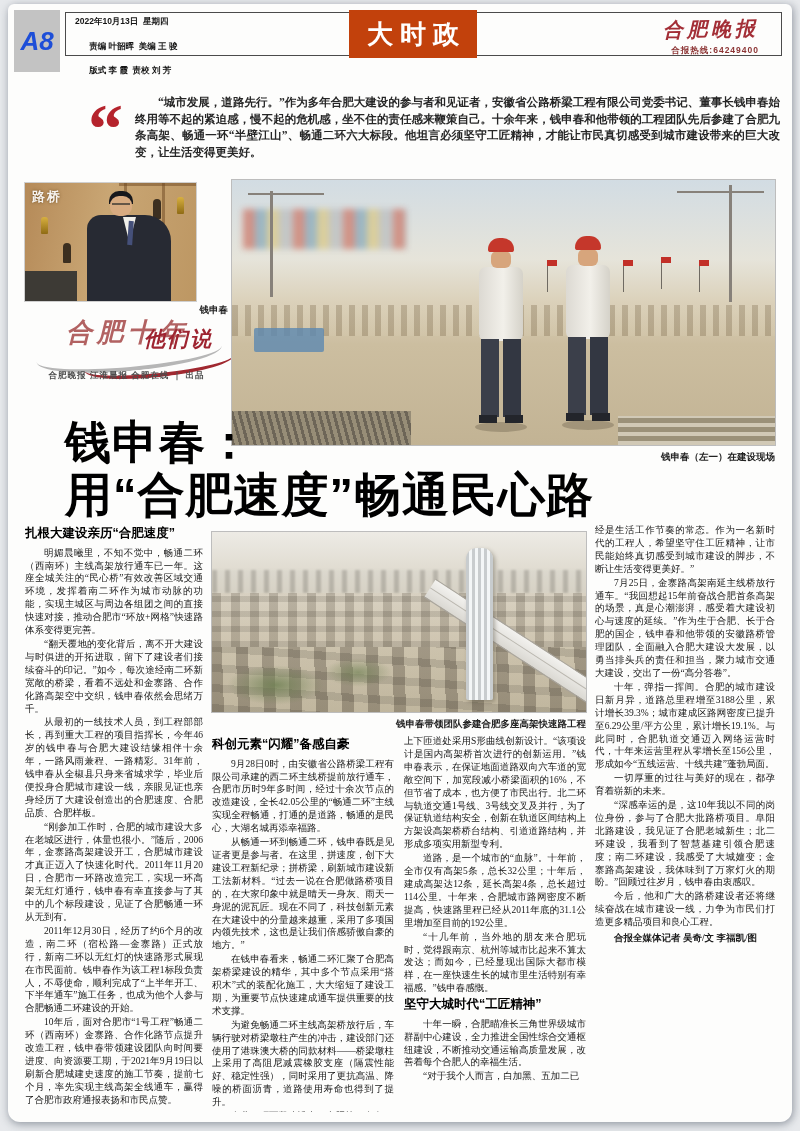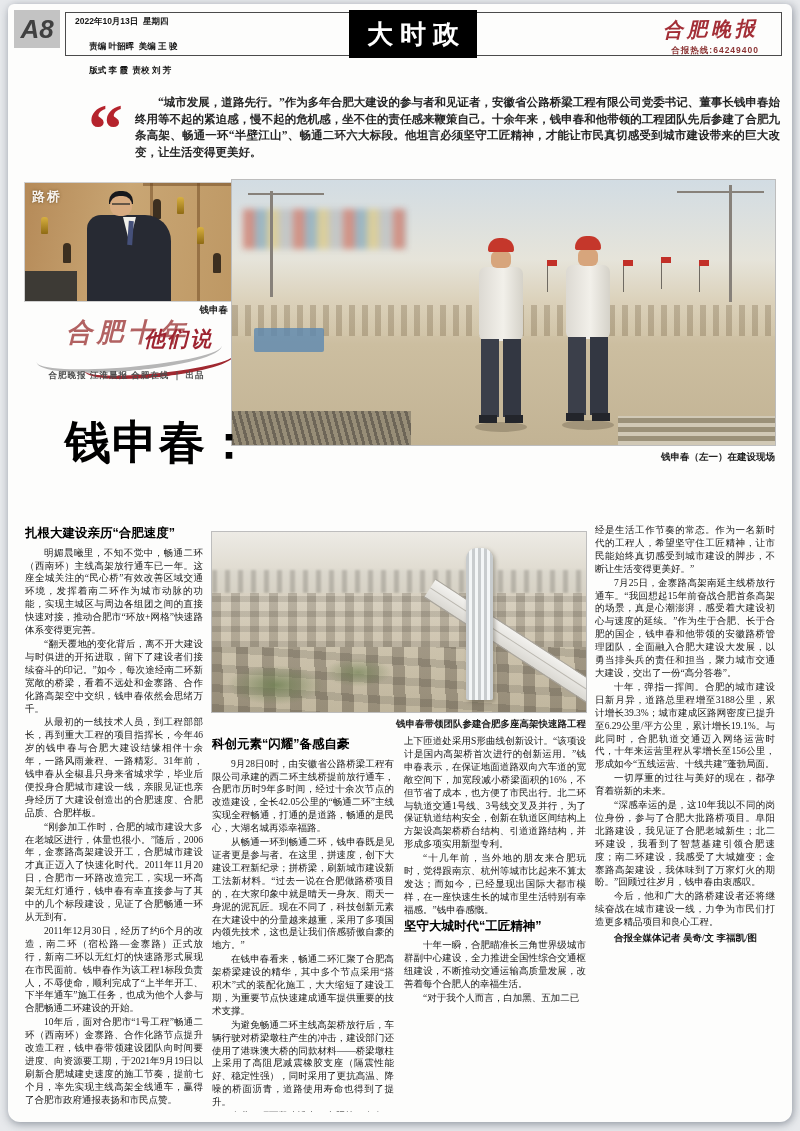"A8" .a8box { color: #404040 -> #1d4ed8; height: 38px -> 62px }
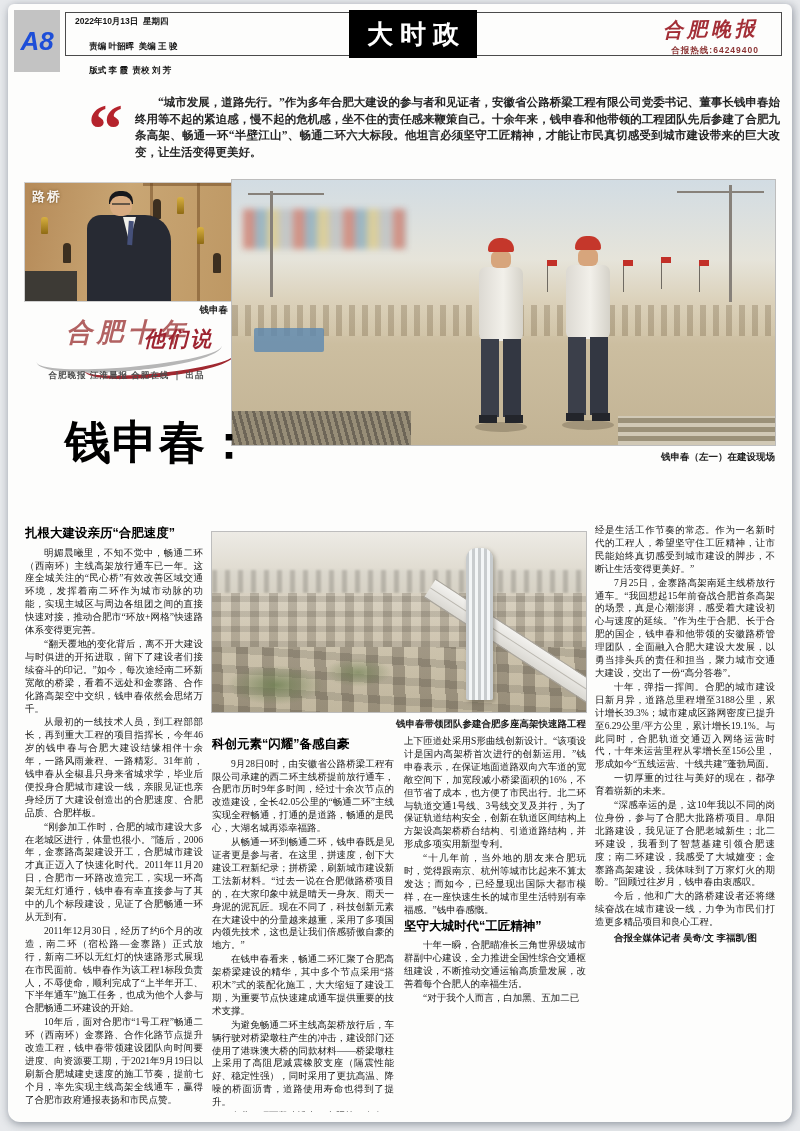"大时政" .sectionbox { background: #000000 -> #c2410c }
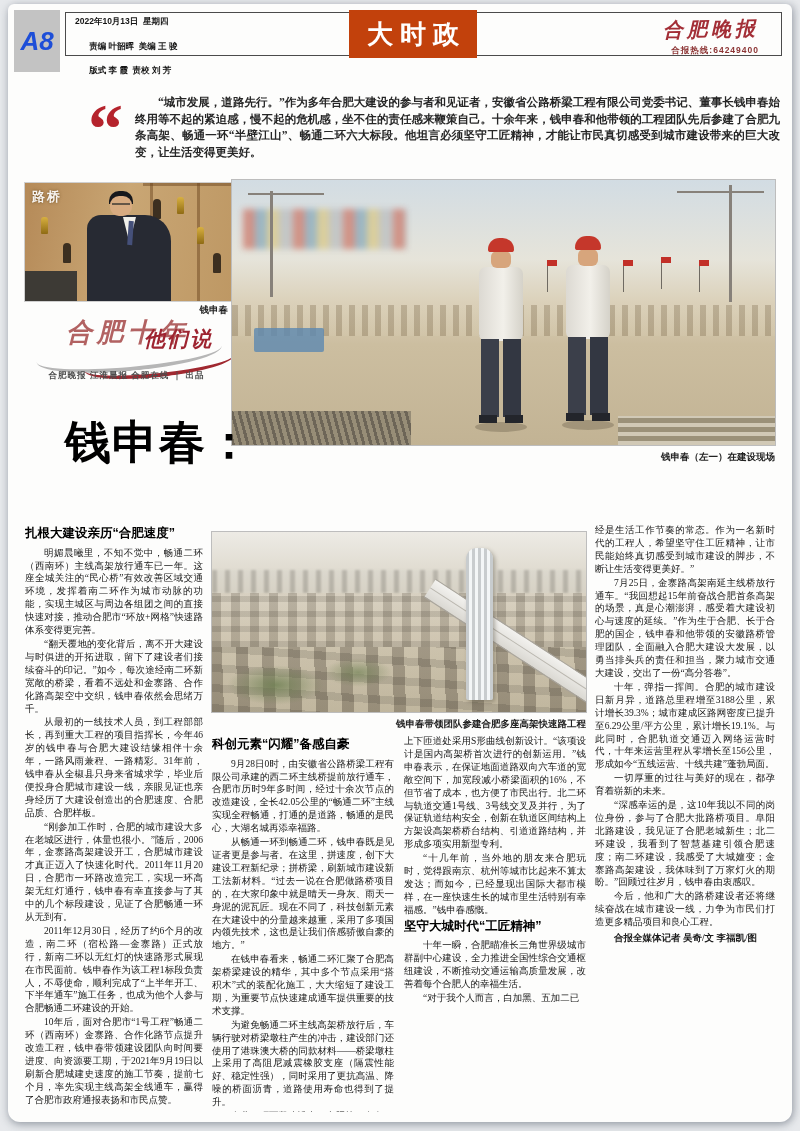"路桥" .pInterview { padding-left: 16px -> none; width: 199px -> 171px }
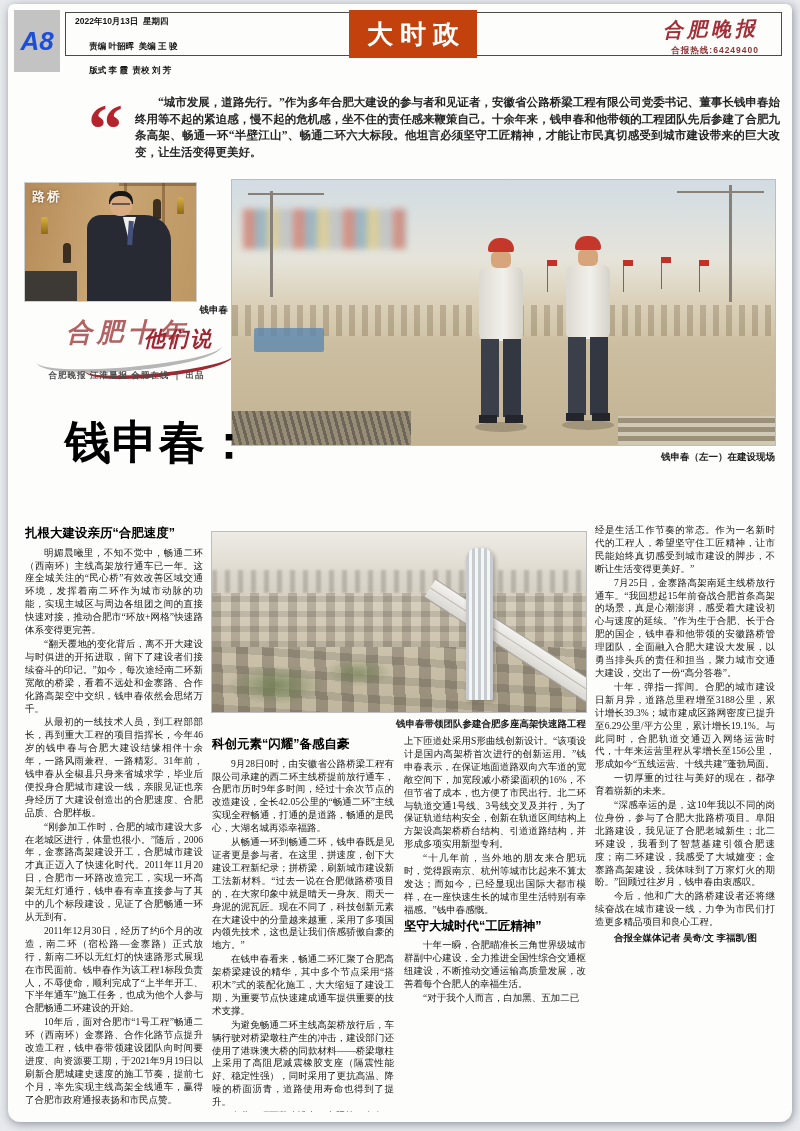"用“合肥速度”畅通民心路" div.hl { html: none -> <div>用“合肥速度”畅通民心路</div> }
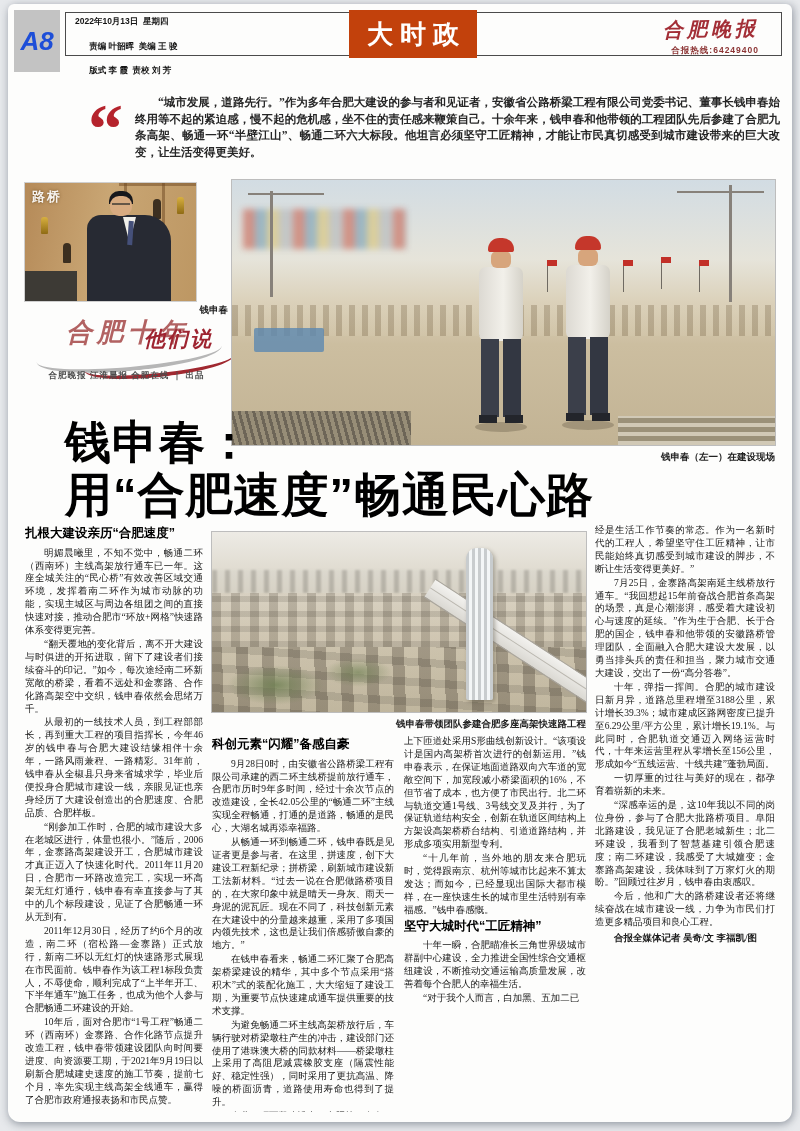"道路，是一个城市的“血脉”。十年前，全市仅有高架5条，总长32公里；十年后，建成" p.b { html: none -> <p>道路，是一个城市的“血脉”。十年前，全市仅有高架5条，总长32公里；十年后，建成高架达12条，延长高架4条，总长超过114公里。十年来，合肥城市路网密度不断提高，快速路里程已经从2011年底的31.1公里增加至目前的192公里。</p> }
